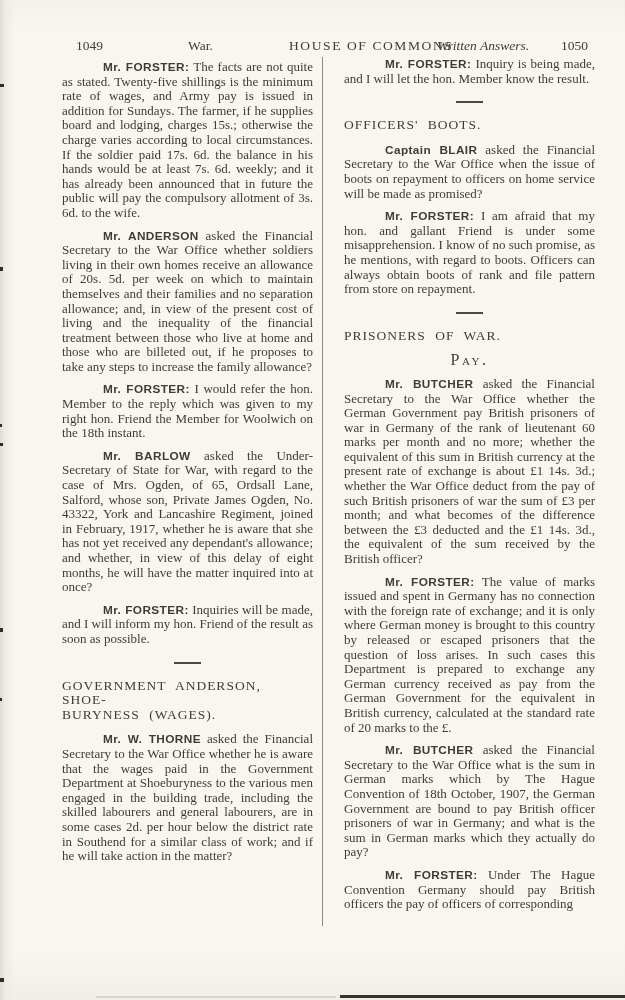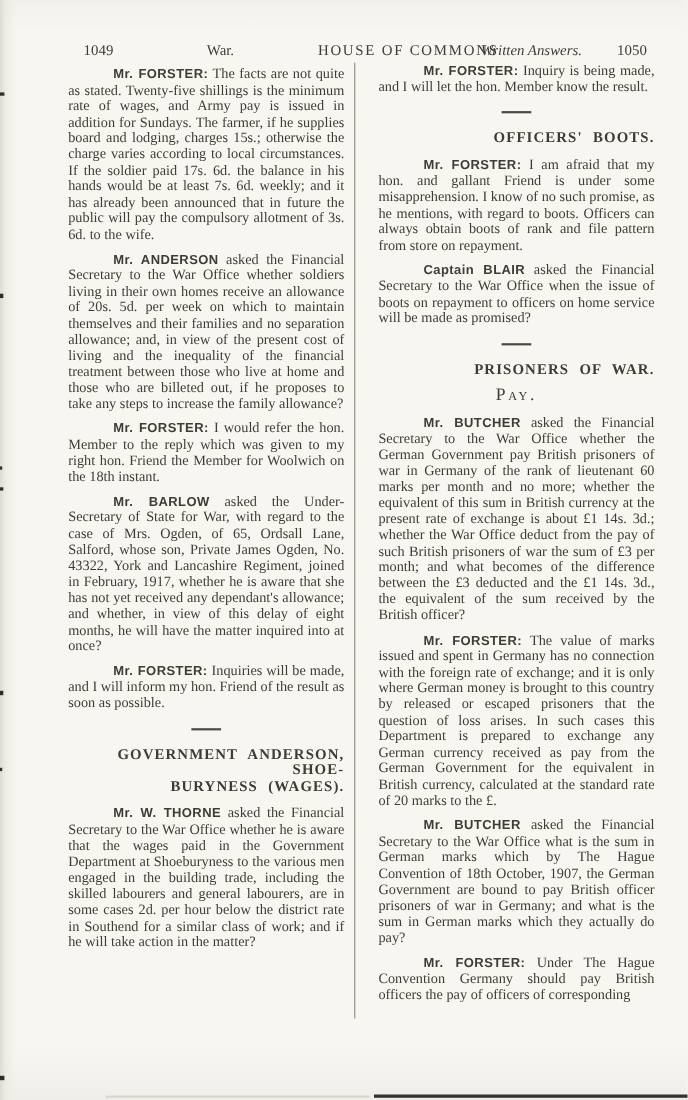"OFFICERS' BOOTS." .heading { font-weight: bold -> normal; text-align: right -> left }
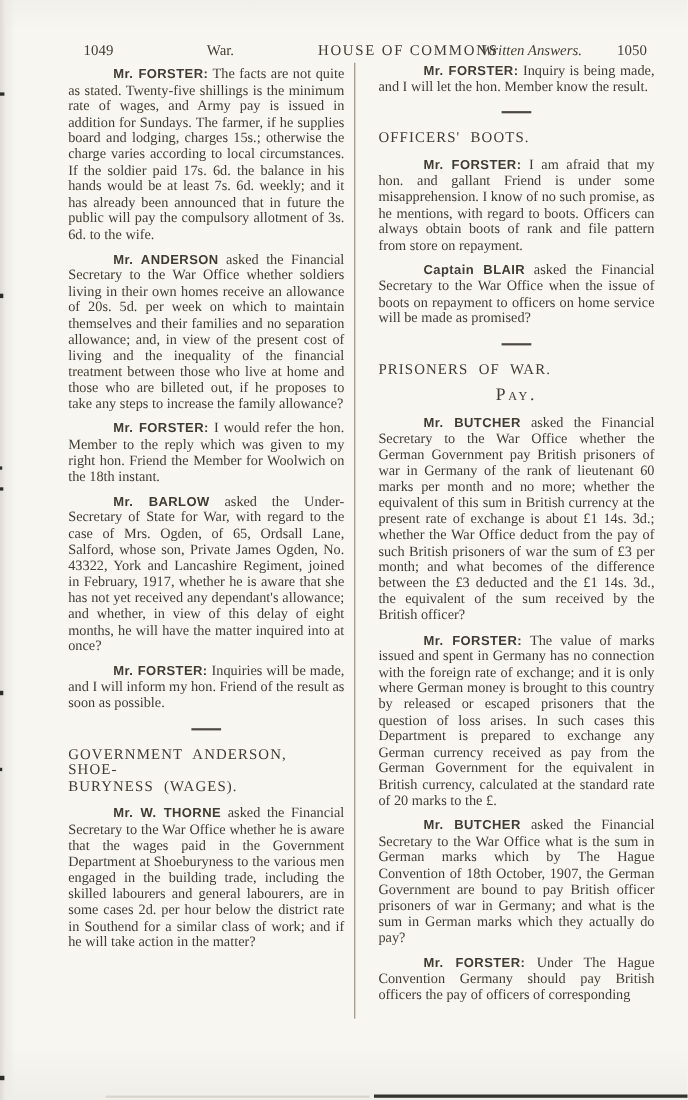"Mr. FORSTER: I am afraid" p.speech { order: before "Captain BLAIR asked the Financial" -> after "Captain BLAIR asked the Financial" }
